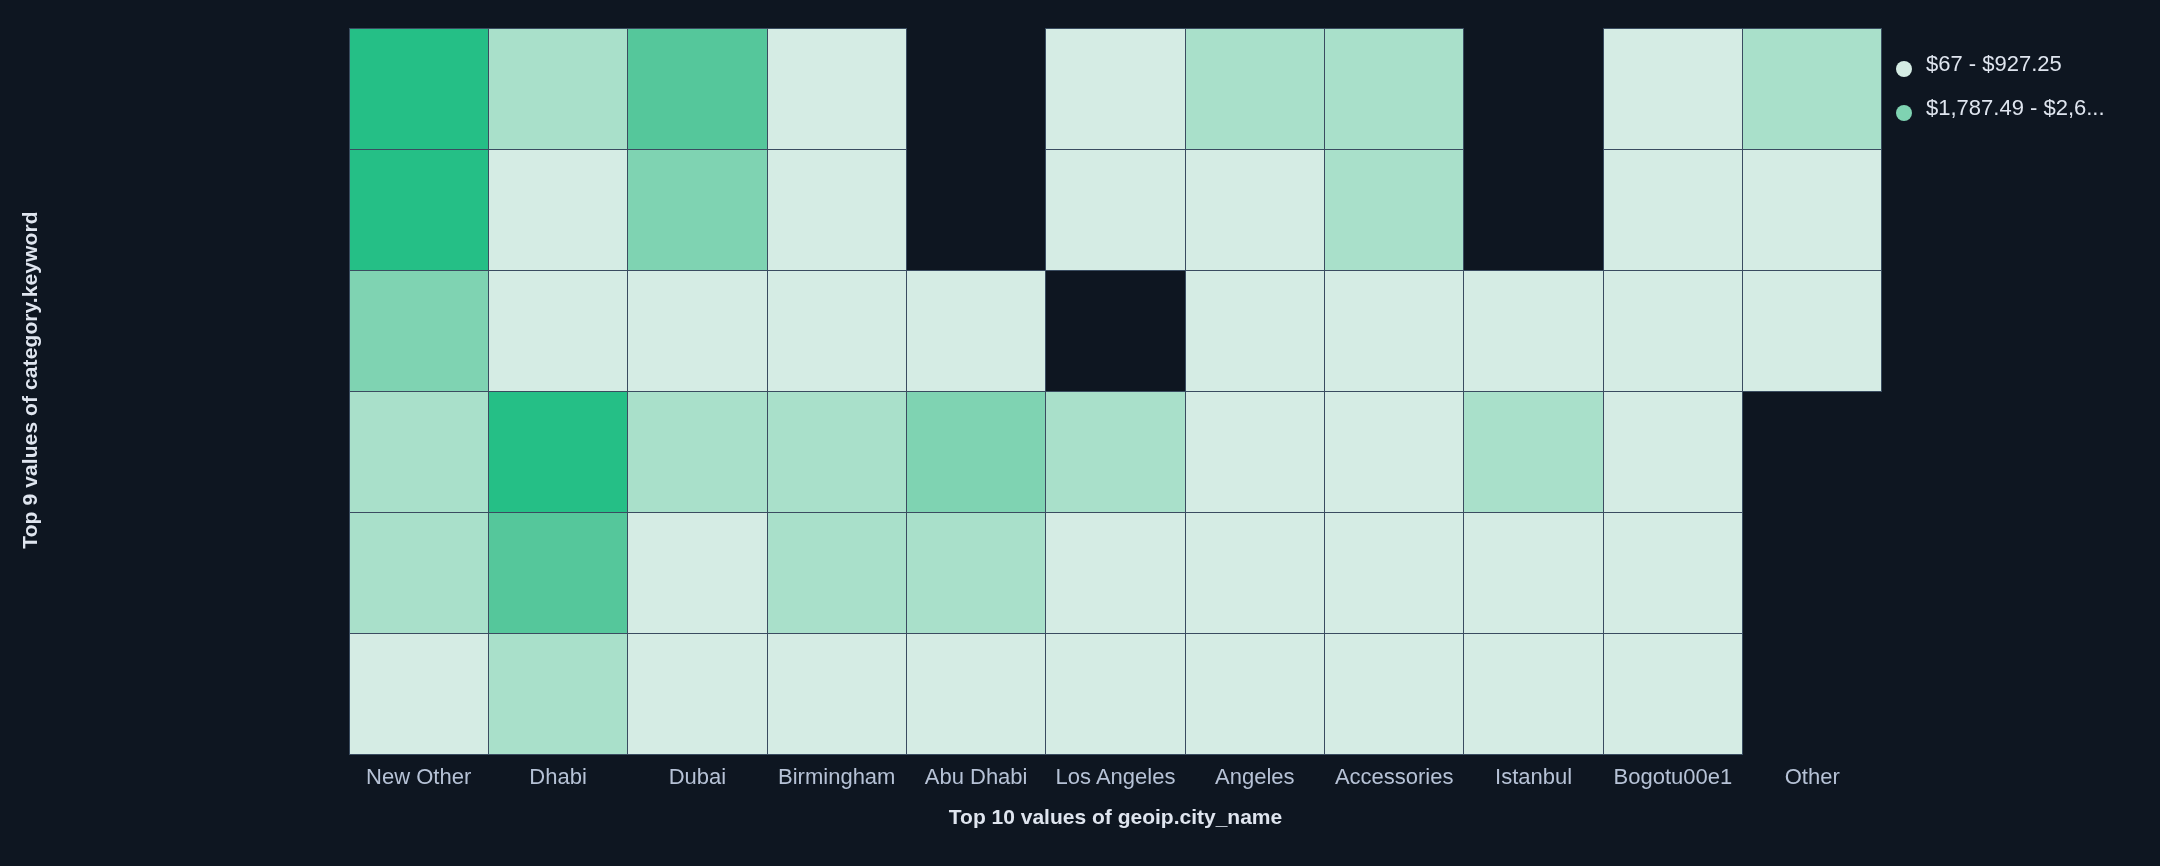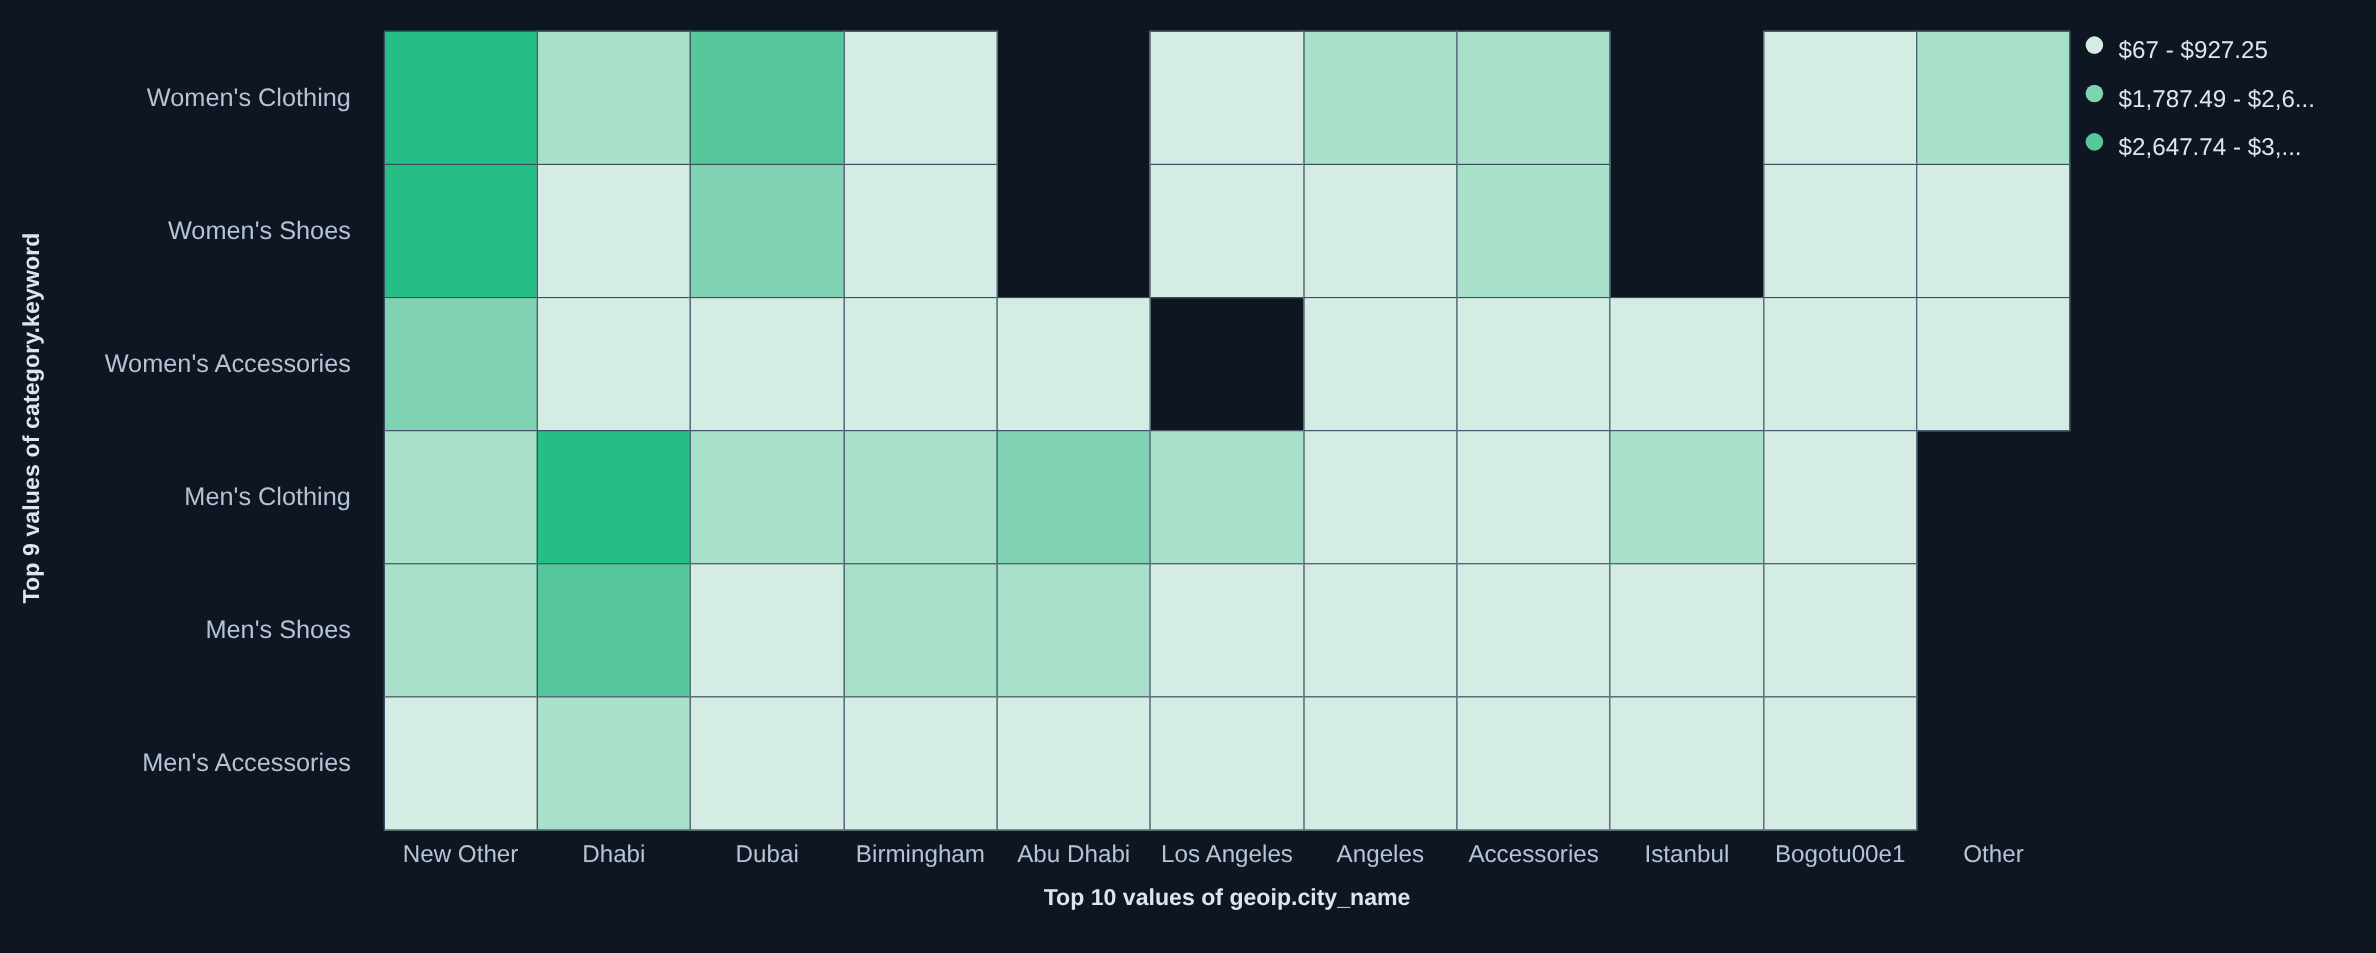"$67 - $927.25" .legend-item { align-items: flex-start -> flex-end }
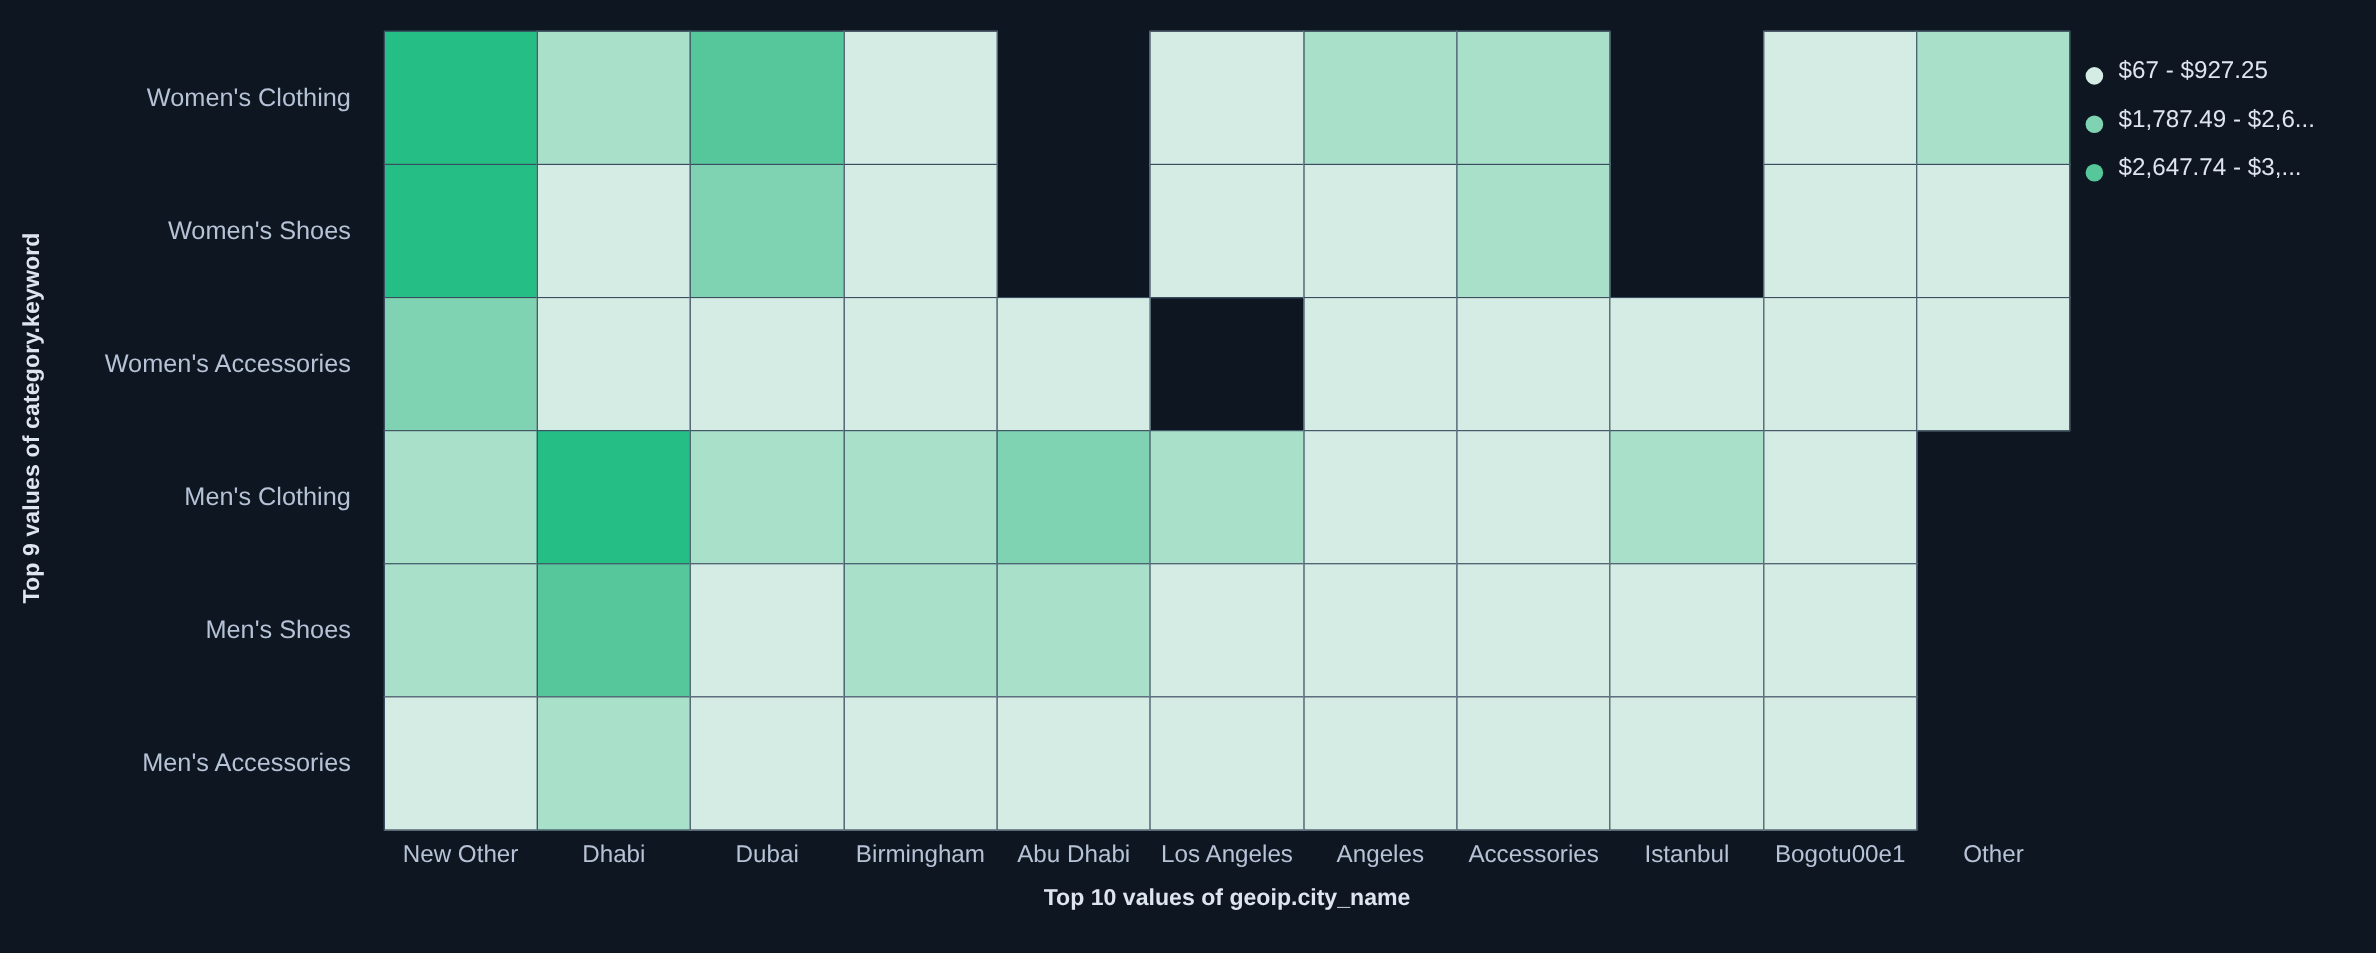"Women's Clothing" div.y-ticks { html: <div> <div>Women's Clothing</div> <div>Women's Shoes</div> <div>Women's Accessories</div> <div>Men's Clothing</div> <div>Men's Shoes</div> <div>Men's Accessories</div> </div> -> none }
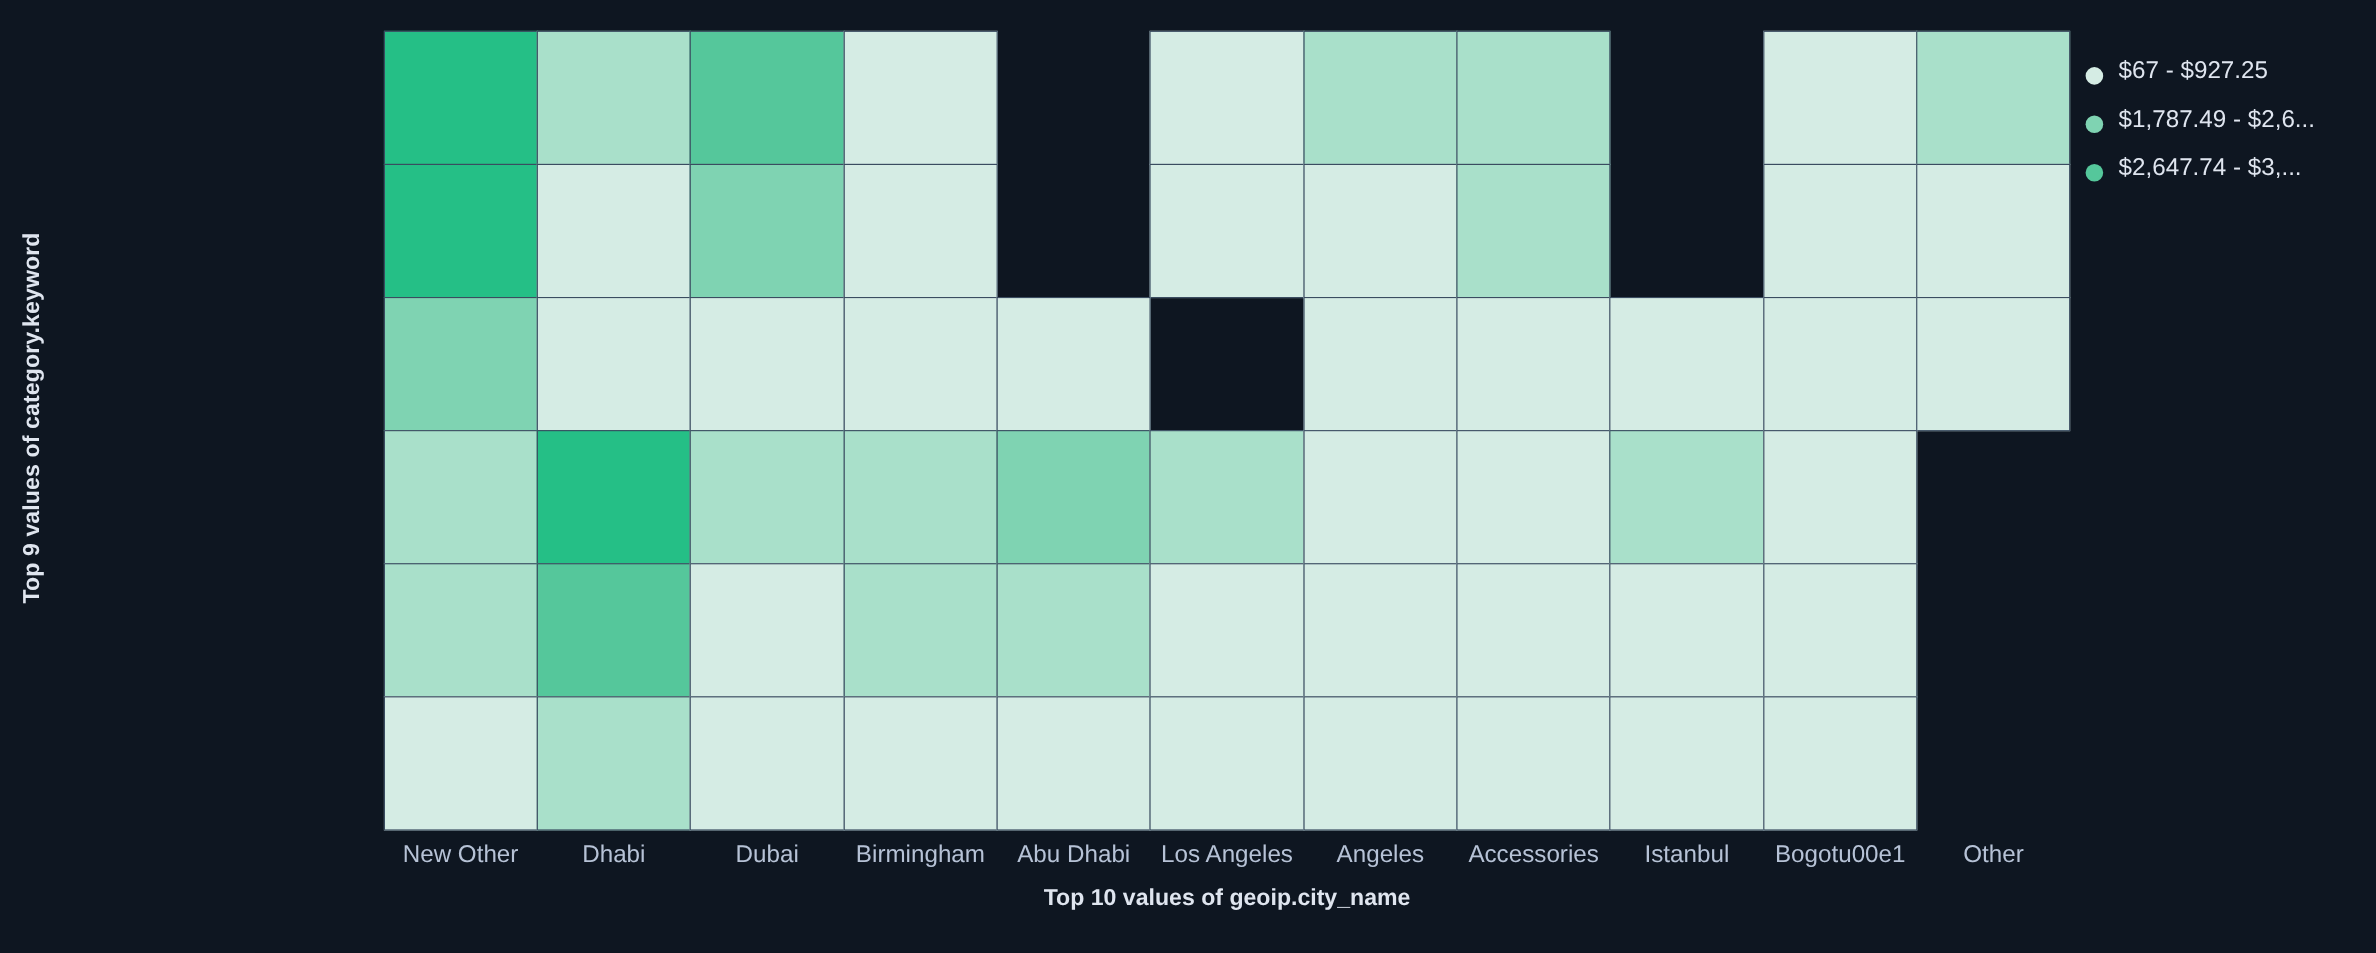"$2,647.74 - $3,..." div.legend-item { html: <div> <span></span> <span>$2,647.74 - $3,...</span> </div> -> none }
